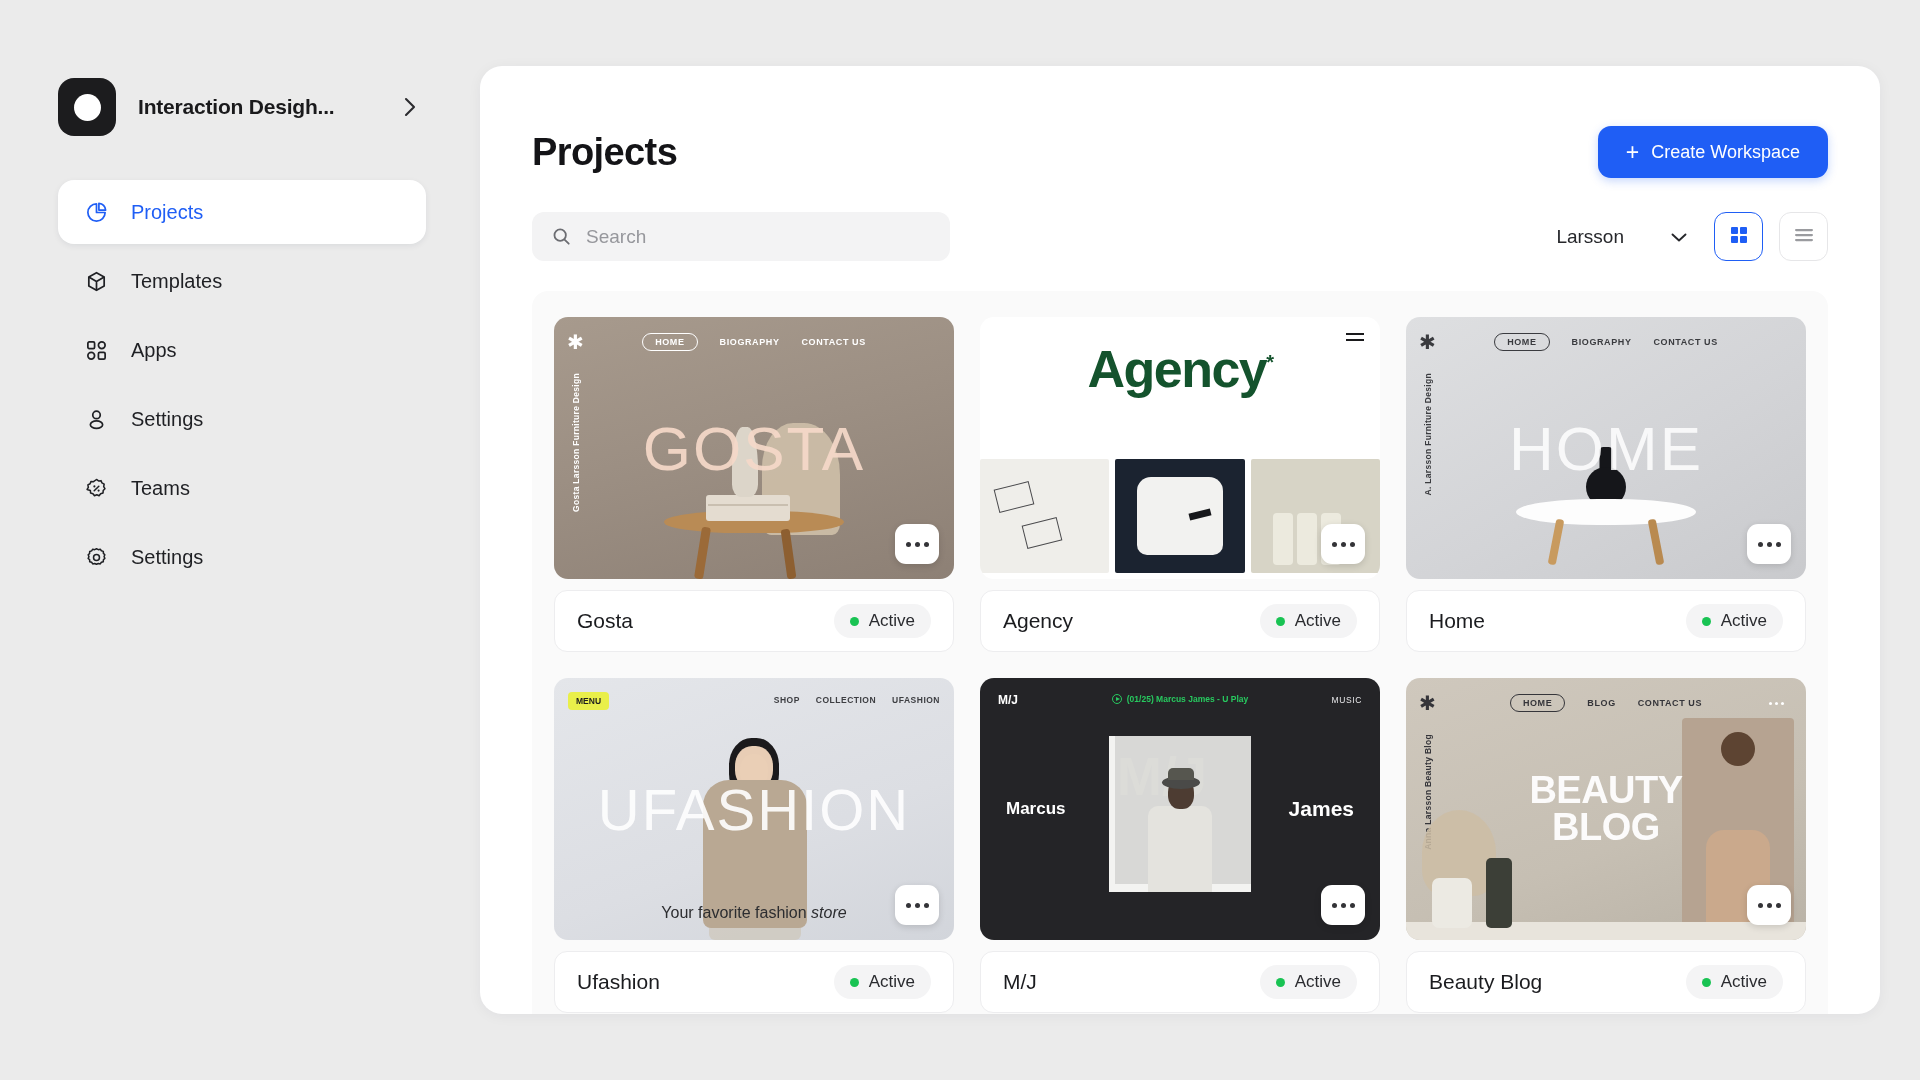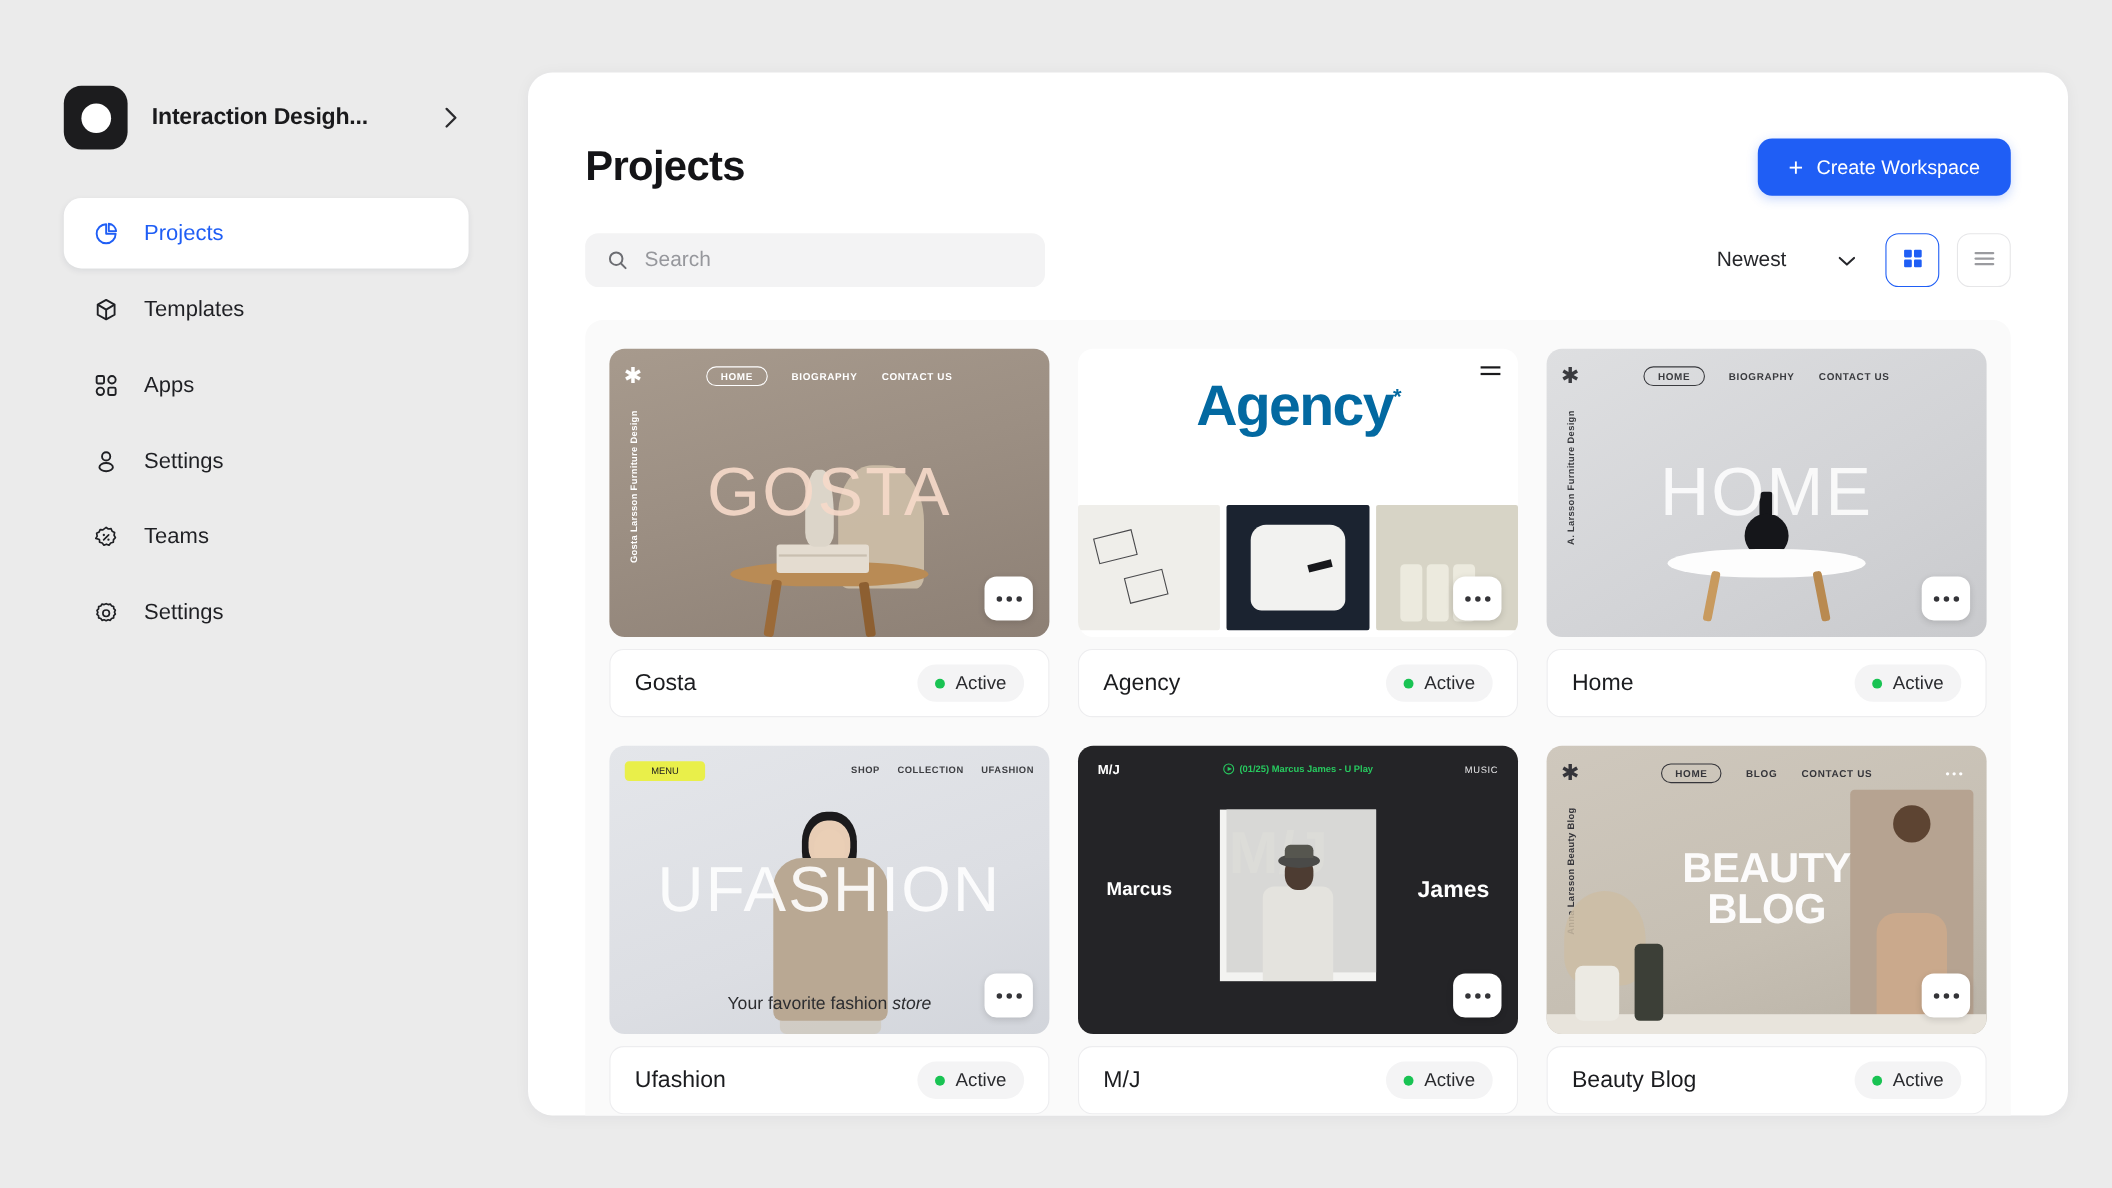"Newest" span { text: Newest -> Larsson }
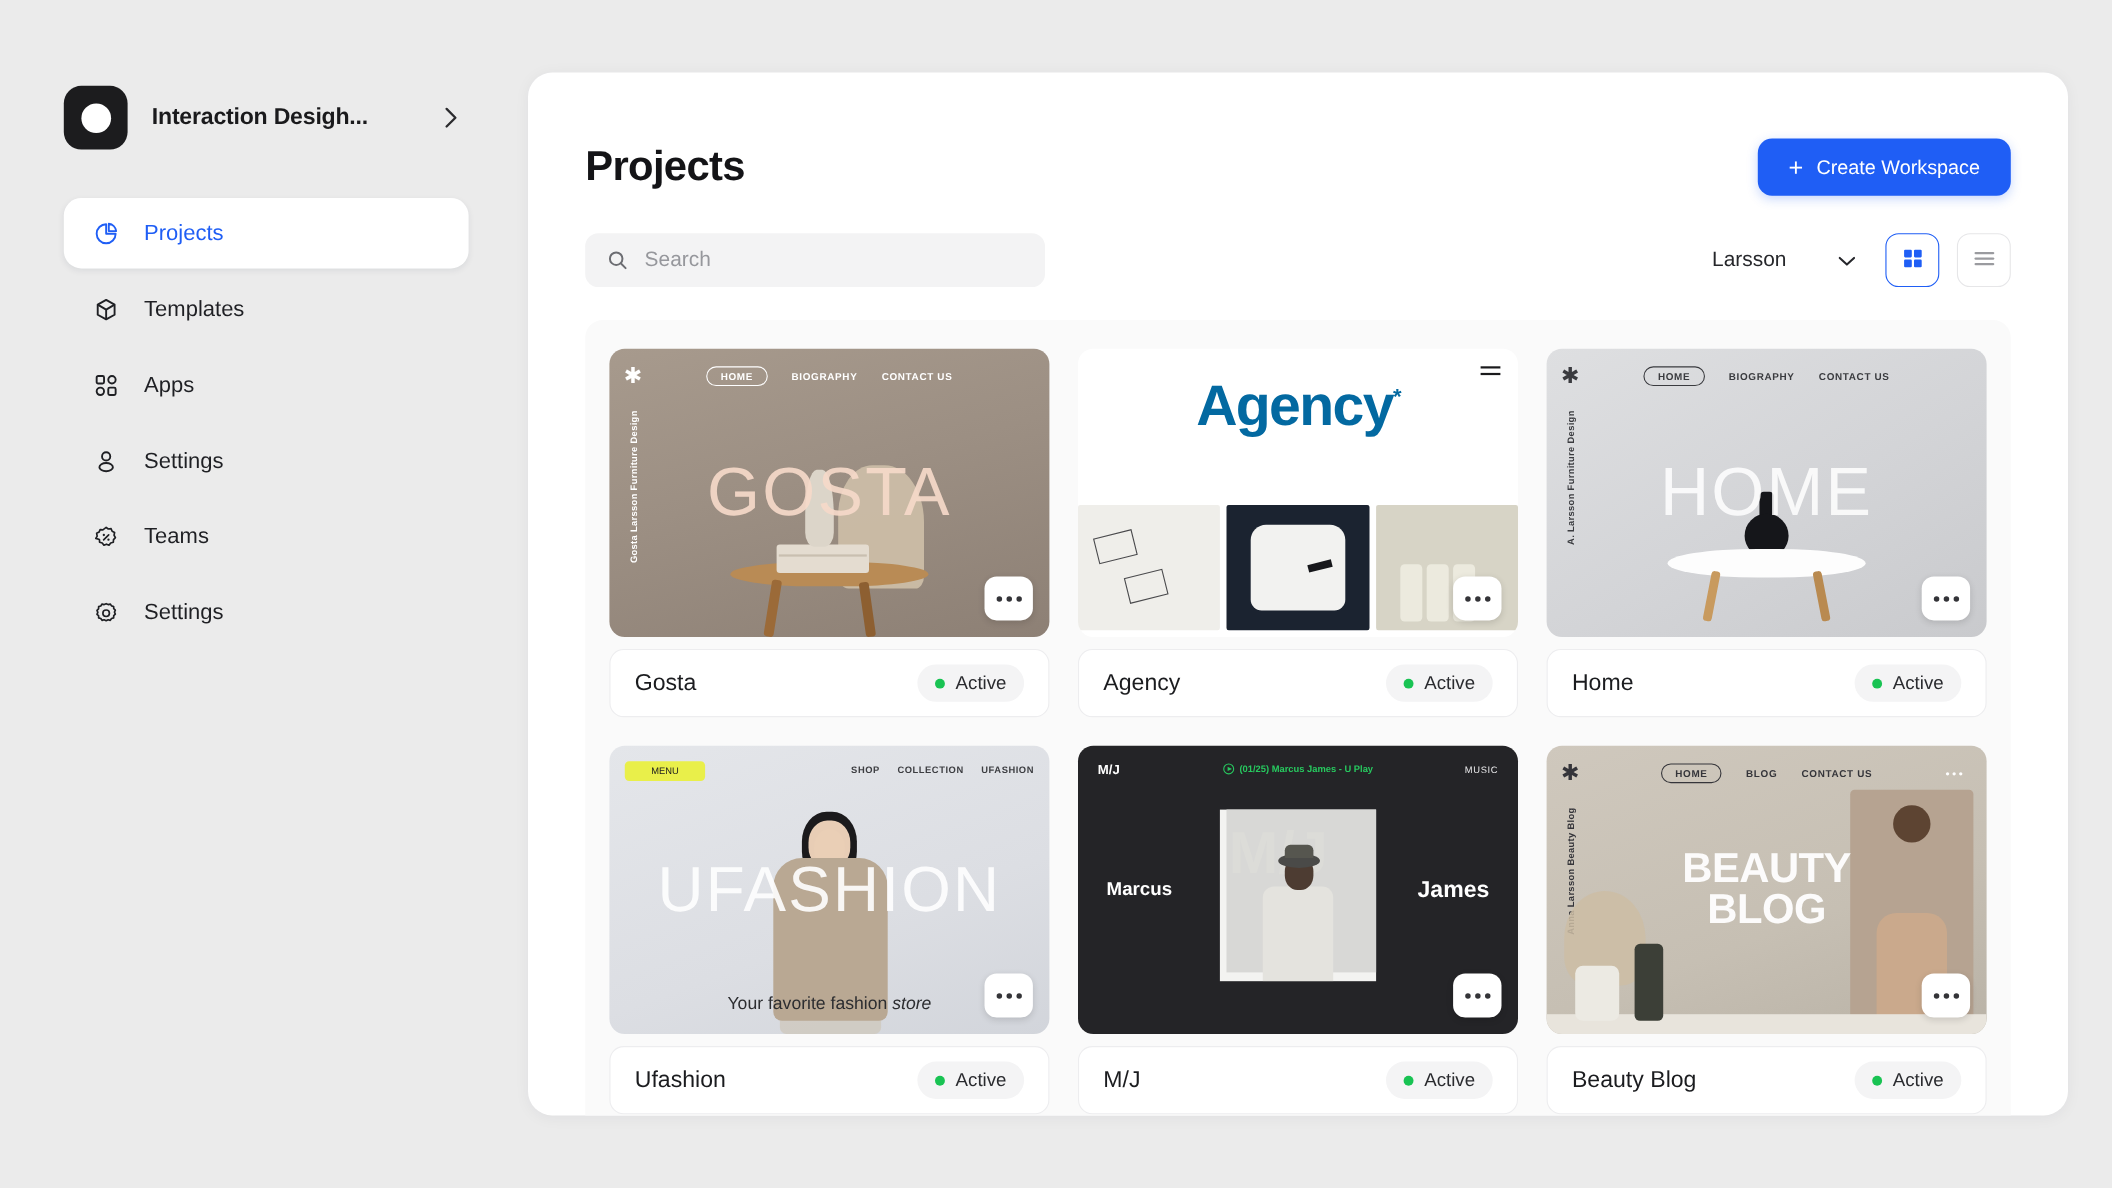"Agency*" .ag-title { color: #0369a1 -> #14532d }
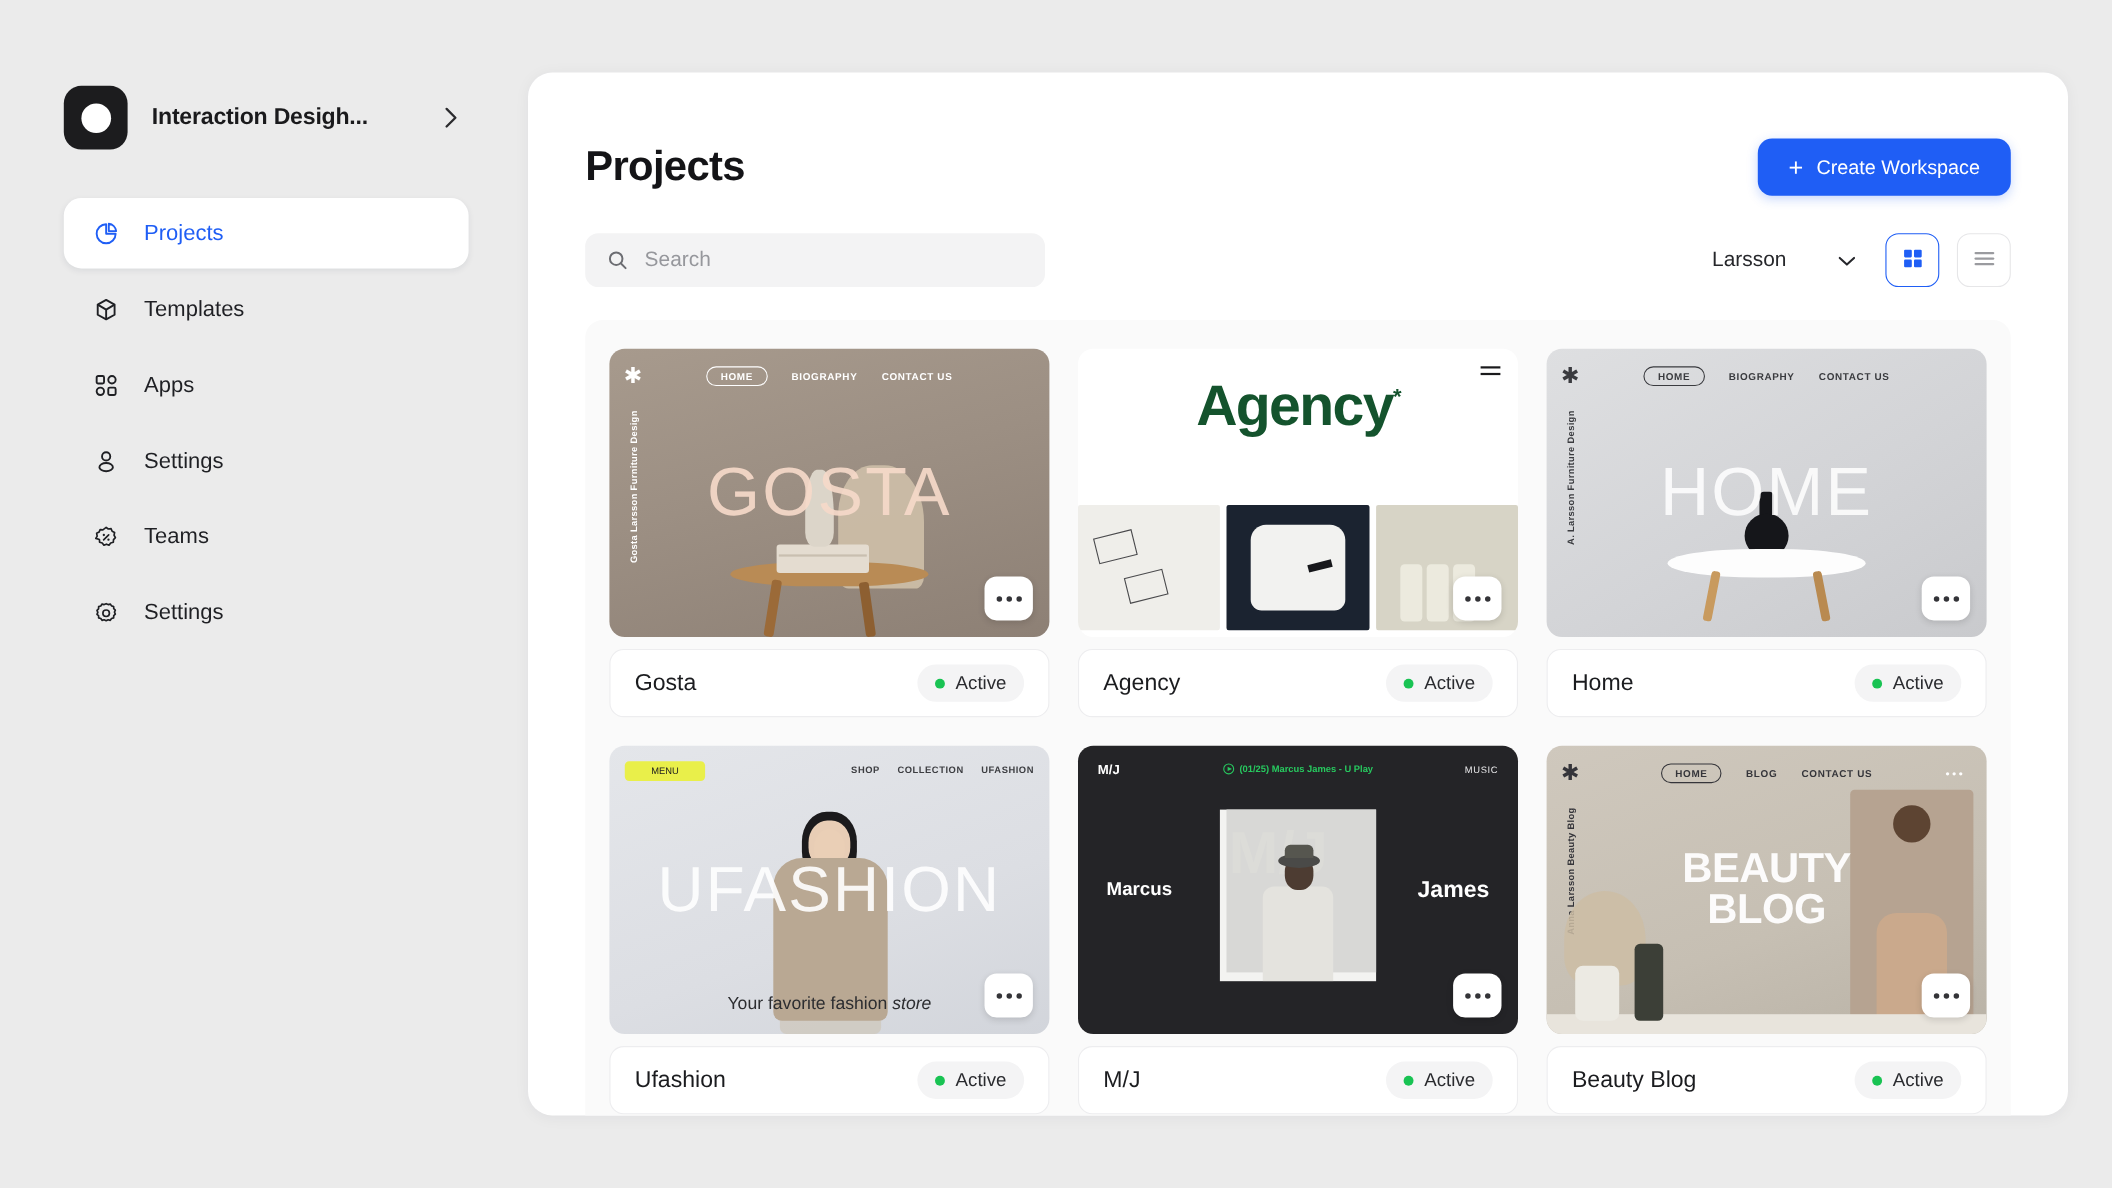"MENU" .uf-menu { font-weight: normal -> bold; padding: 4px 24px -> 4px 8px }
